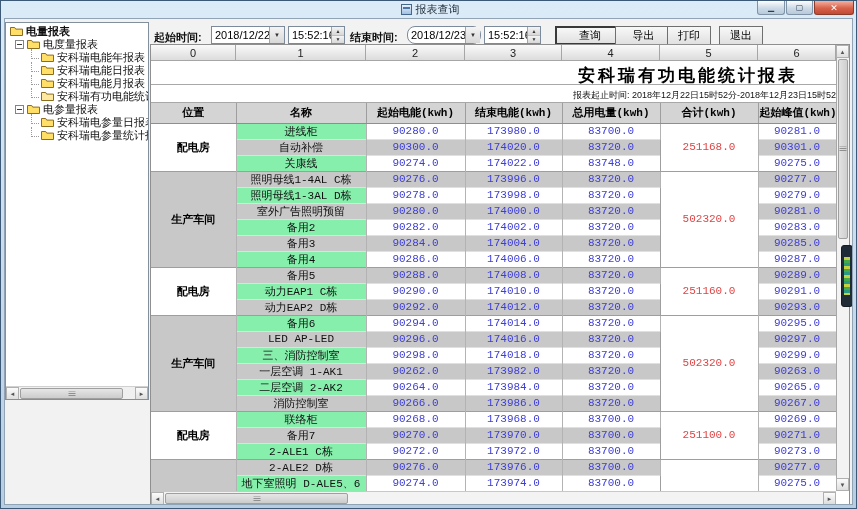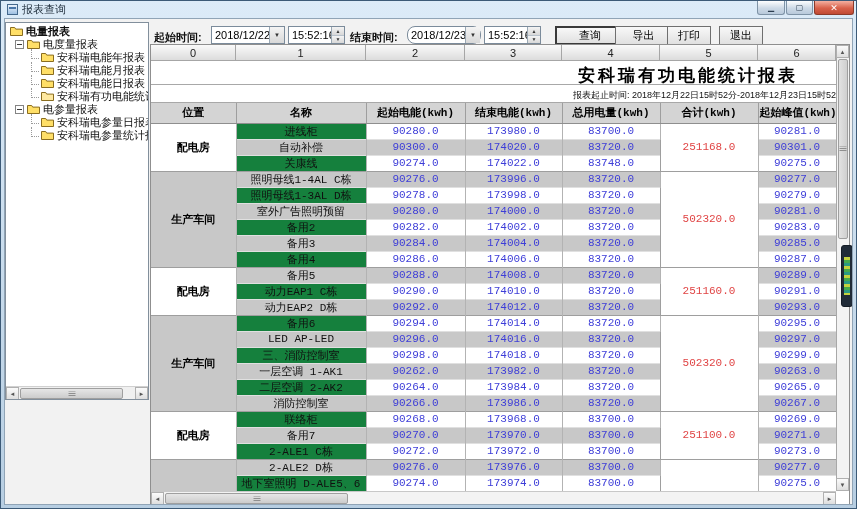"报表查询" .titlebar { justify-content: none -> center }
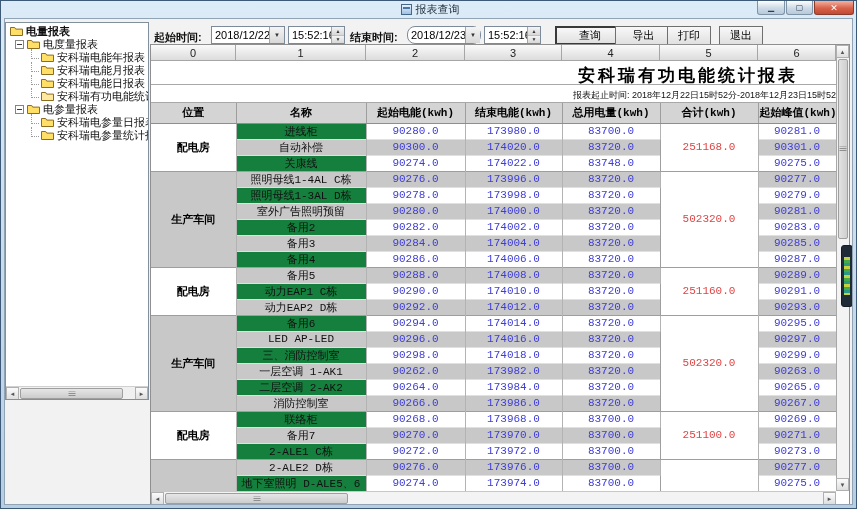"安科瑞电能月报表" div.trow { order: before "安科瑞电能日报表" -> after "安科瑞电能日报表" }
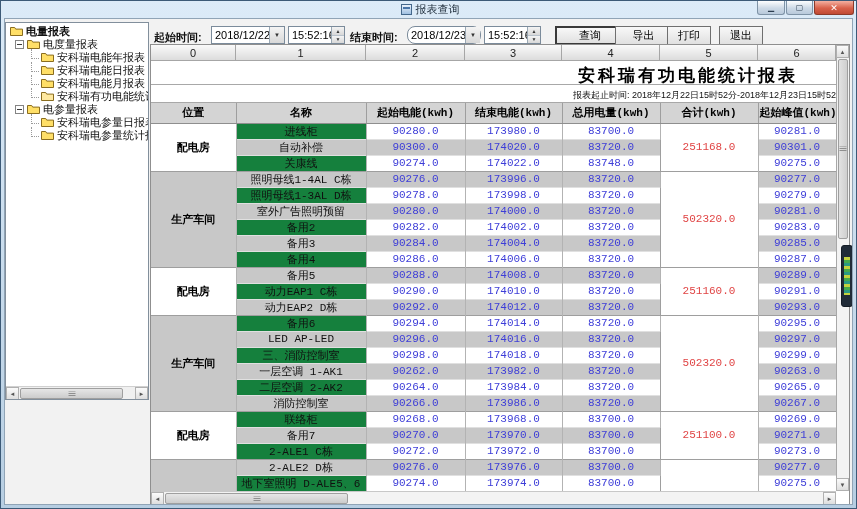"进线柜" td.nm { background: #15803d -> #86efac }
